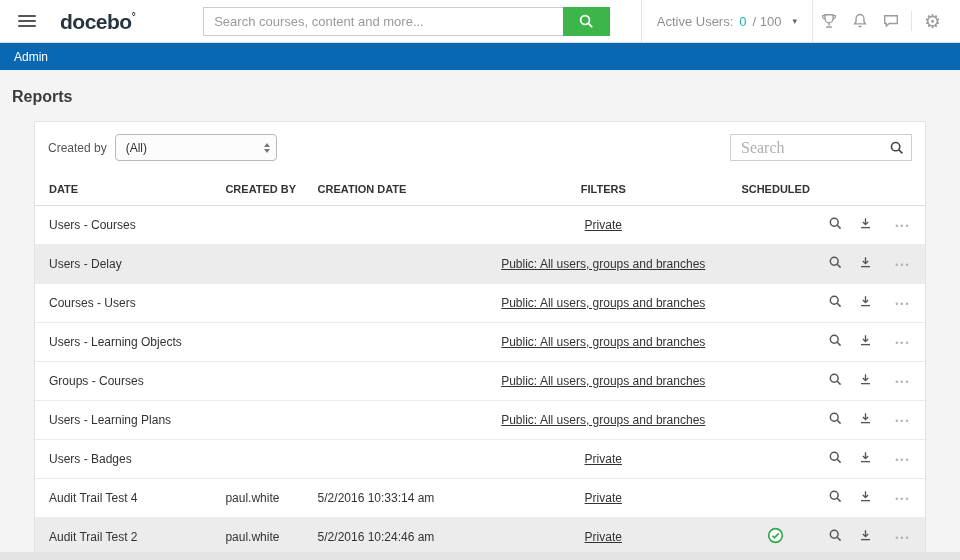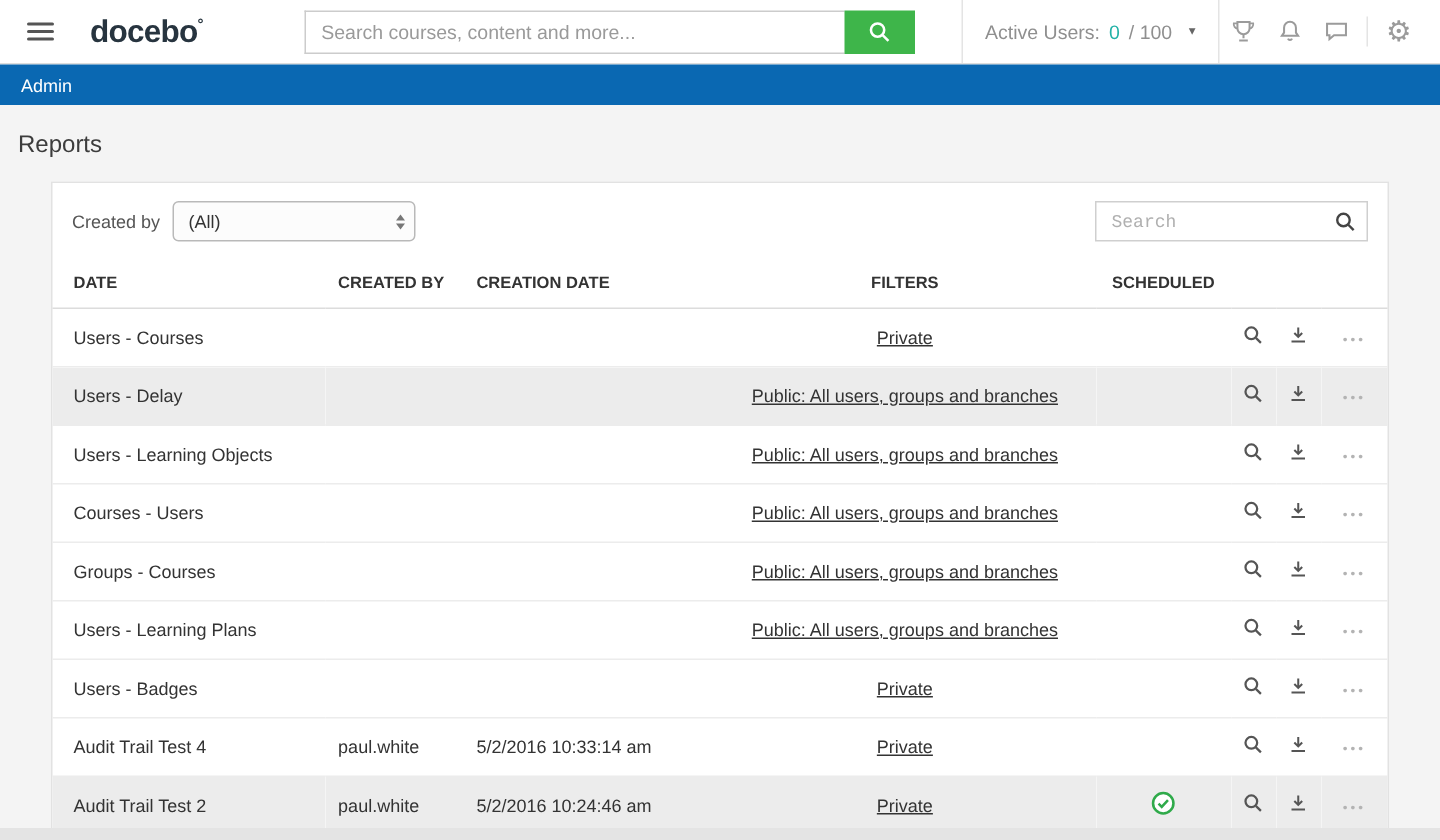"Reports" .page-title { font-weight: none -> bold }
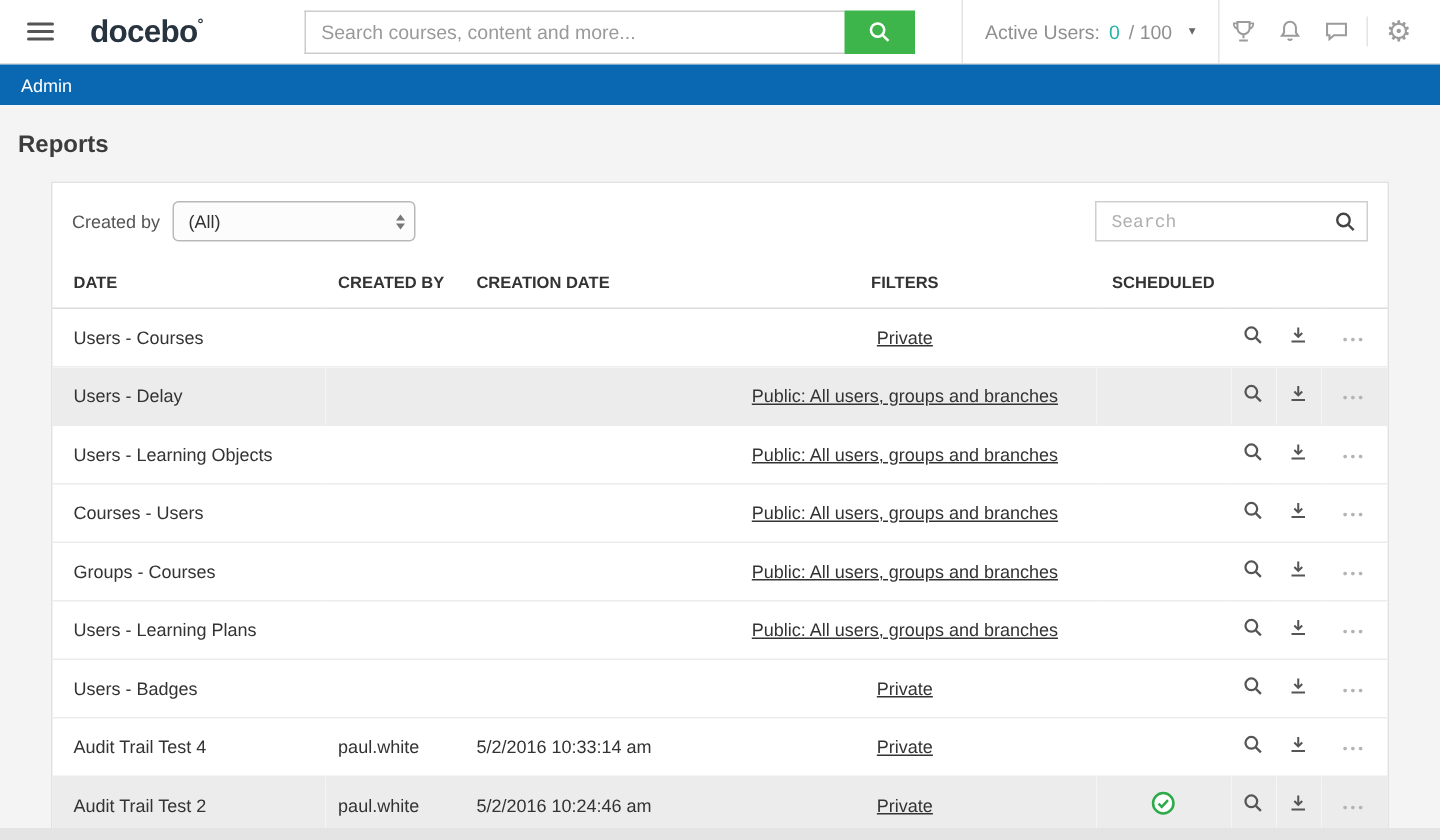"Search" .table-search input { font-family: Liberation Mono, monospace -> Liberation Serif, serif; font-size: 12px -> 16px }
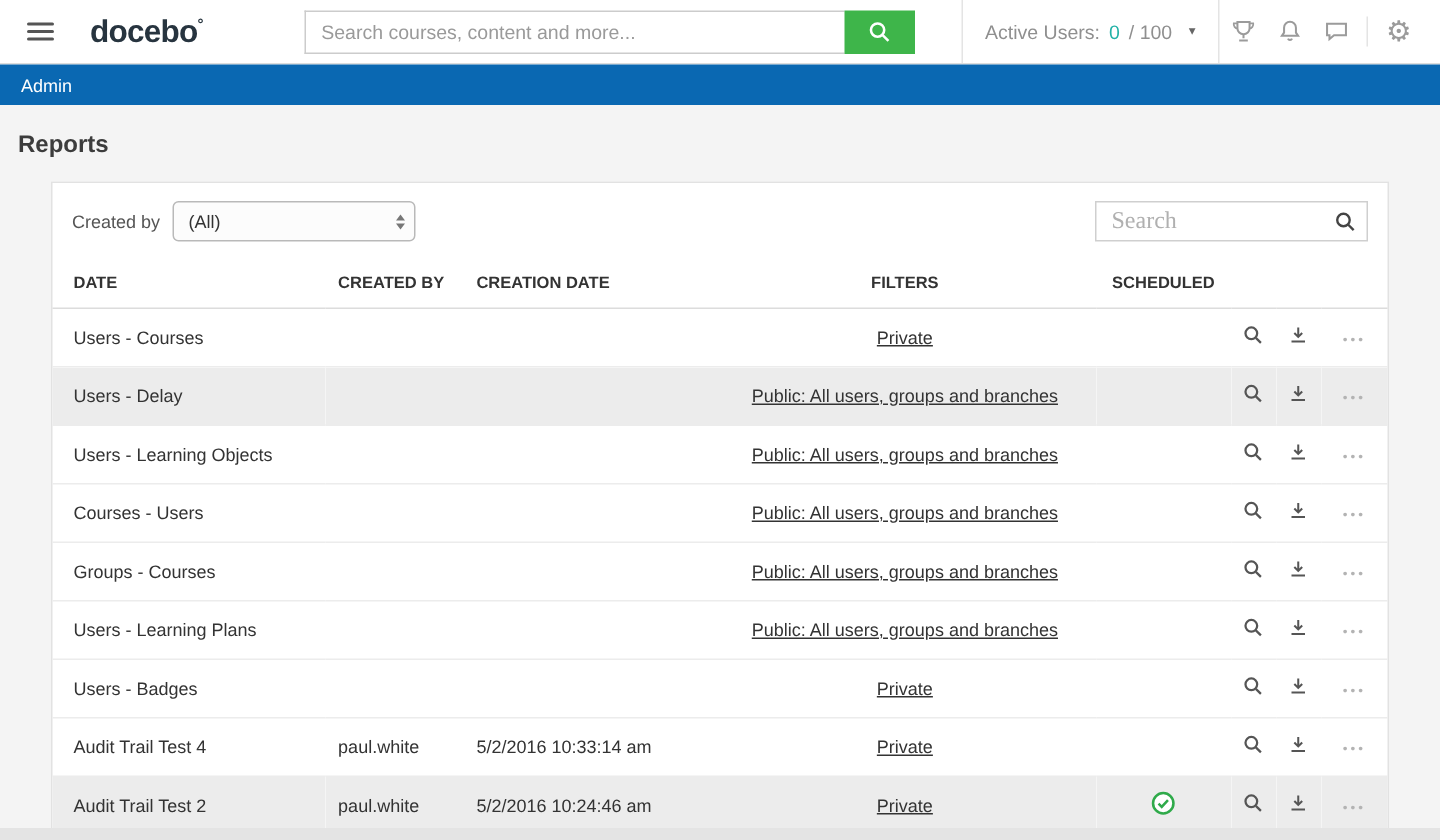"Users - Learning Objects" tr.report-row { order: before "Courses - Users" -> after "Courses - Users" }
